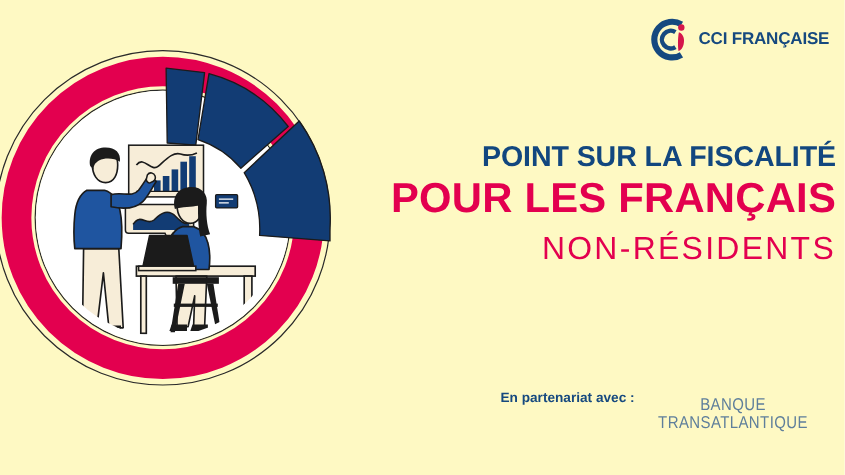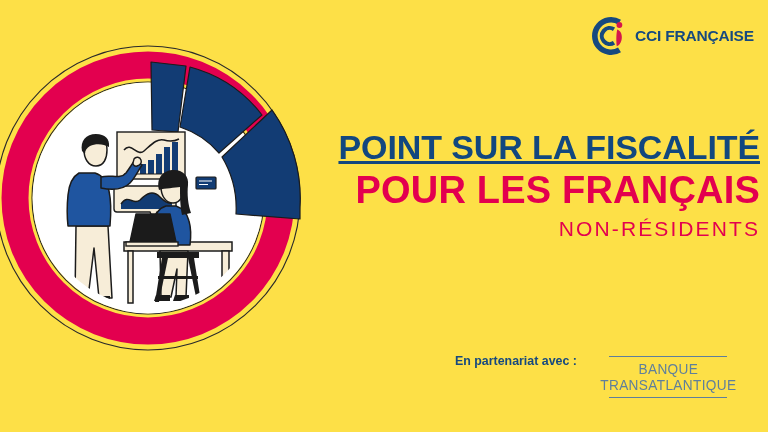"CCI FRANÇAISE" #slide { background: #fde047 -> #fef9c3 }
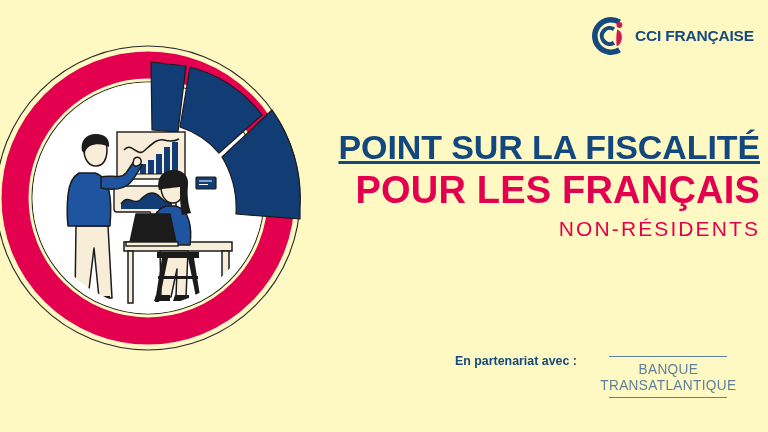"POINT SUR LA FISCALITÉ" #title-line-1 { font-size: 34px -> 26px; text-decoration: underline -> none }
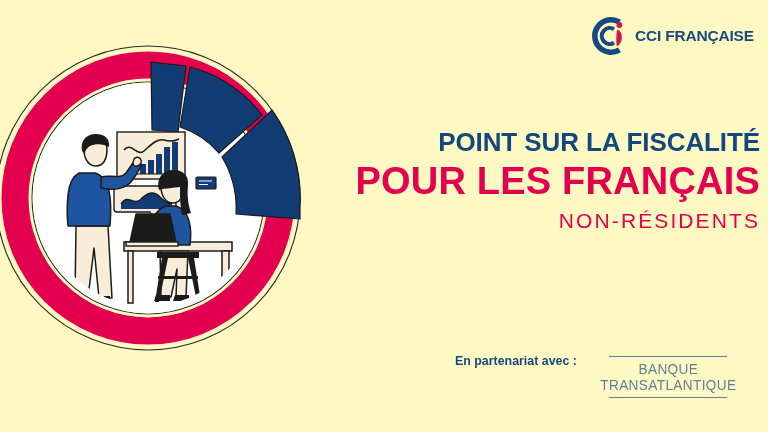"NON-RÉSIDENTS" #title-line-3 { font-size: 21px -> 29px }
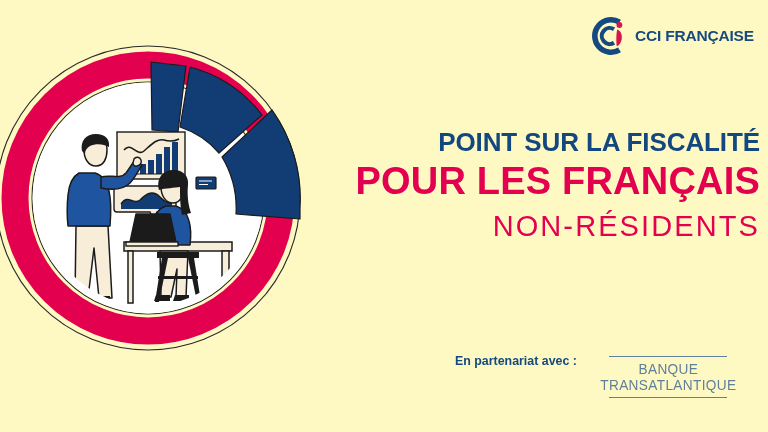"En partenariat avec :" #partnership { gap: 32px -> 12px }
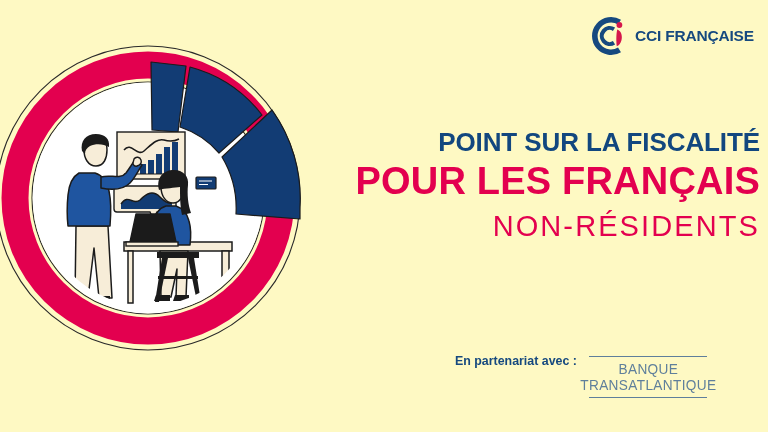"BANQUE" #bt-logo { align-items: center -> flex-start; flex-direction: column -> row }
